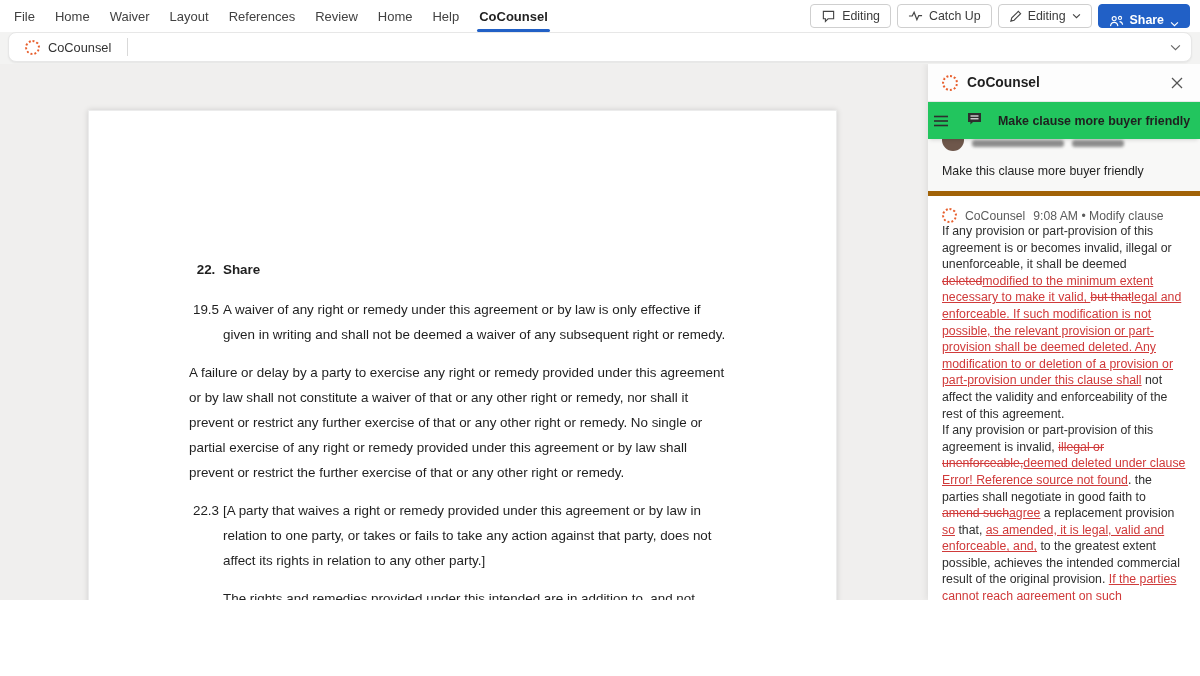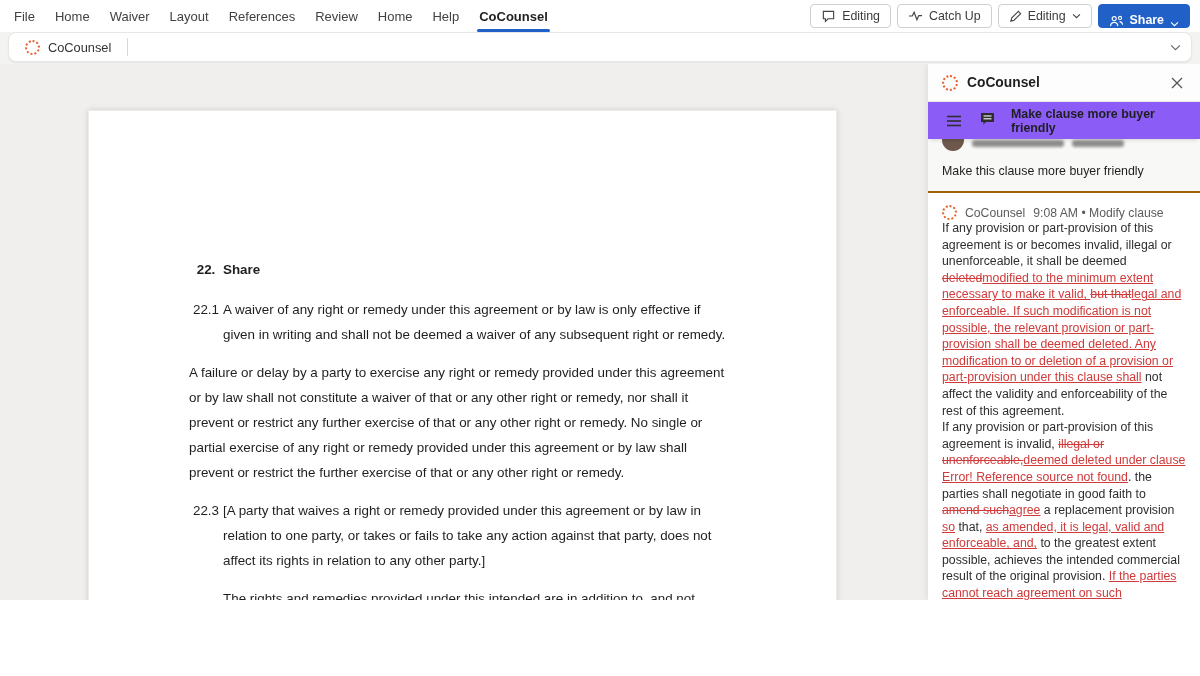"Make clause more buyer friendly" .panel-subheader { background: #8b5cf6 -> #22c55e; padding: 0 16px -> 0 3px }
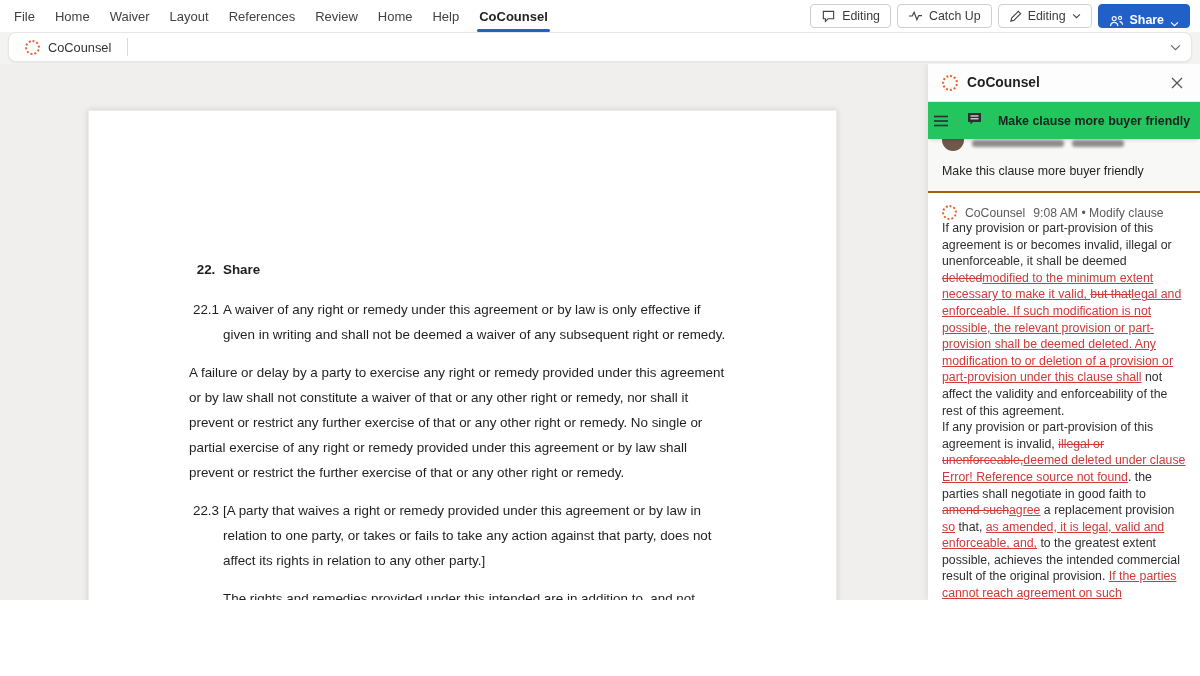"Make this clause more buyer" .query-block { border-bottom: 2px solid #a16207 -> 5px solid #a16207 }
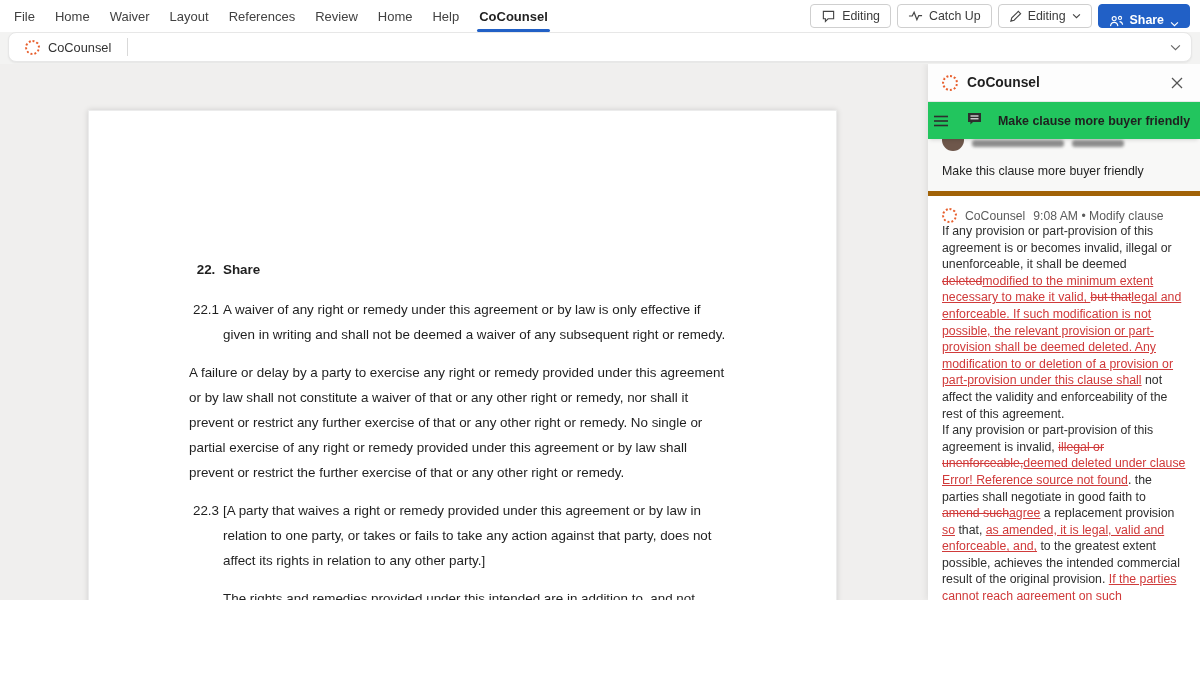"22.1" span.doc-num { text: 22.1 -> 19.5 }
